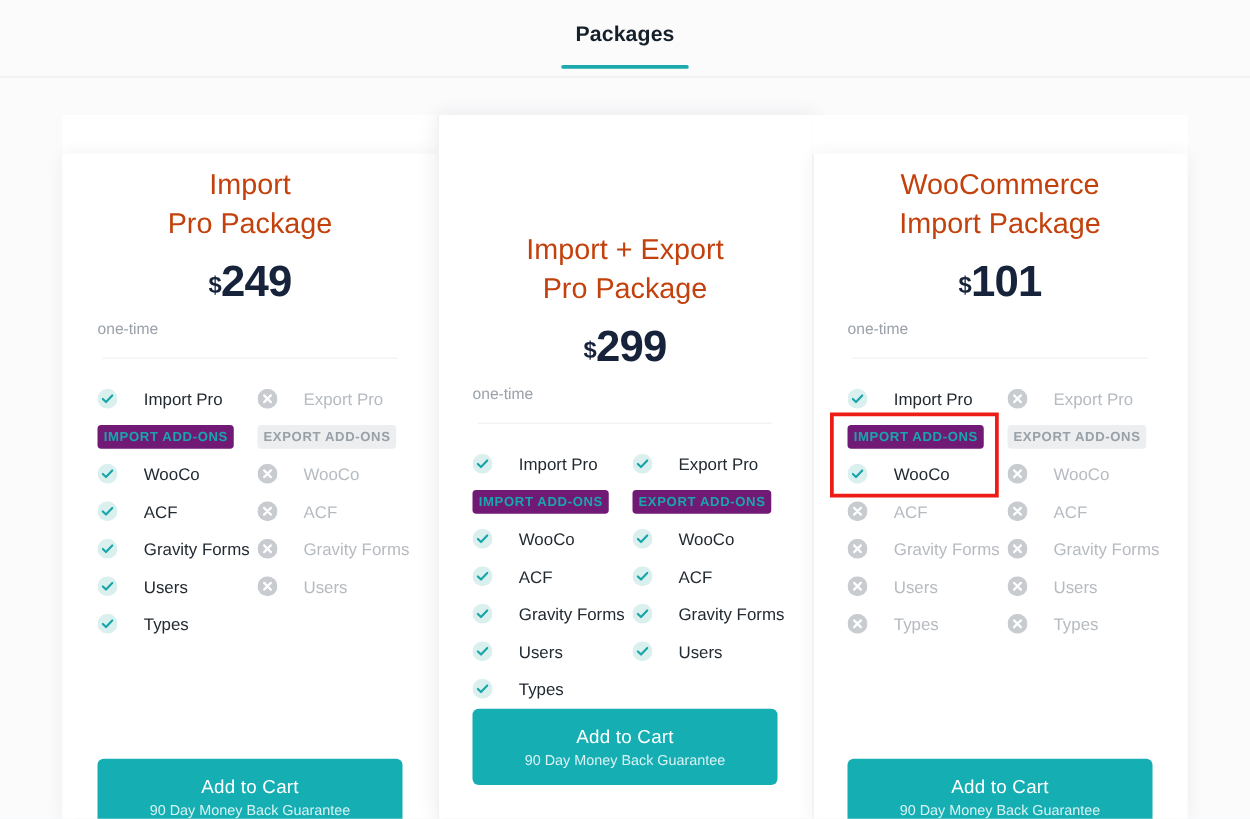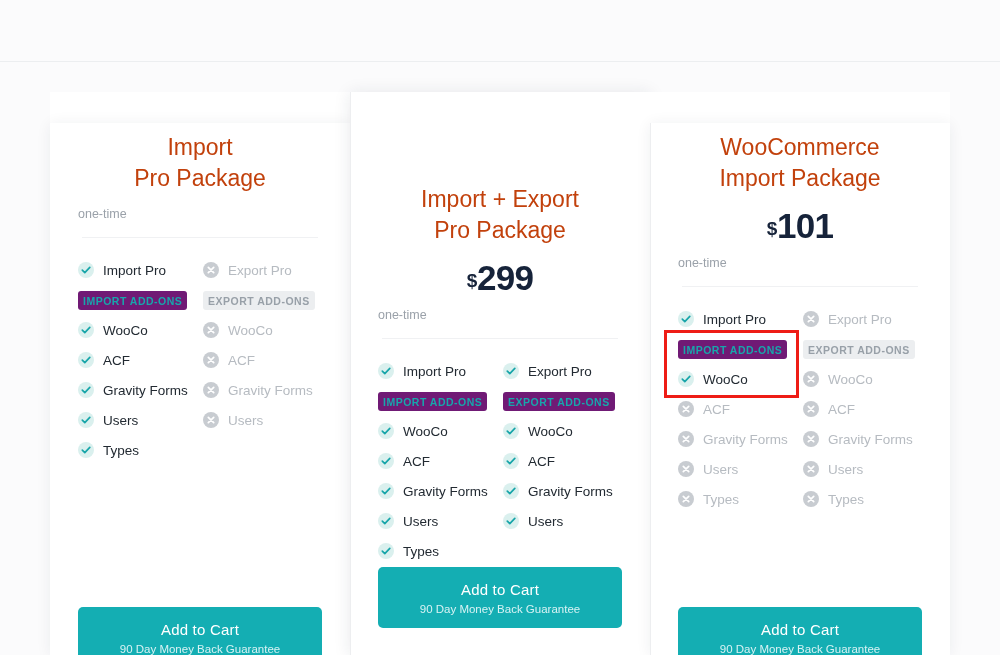"Packages" div.tab { html: none -> <div> <span>Packages</span> </div> }
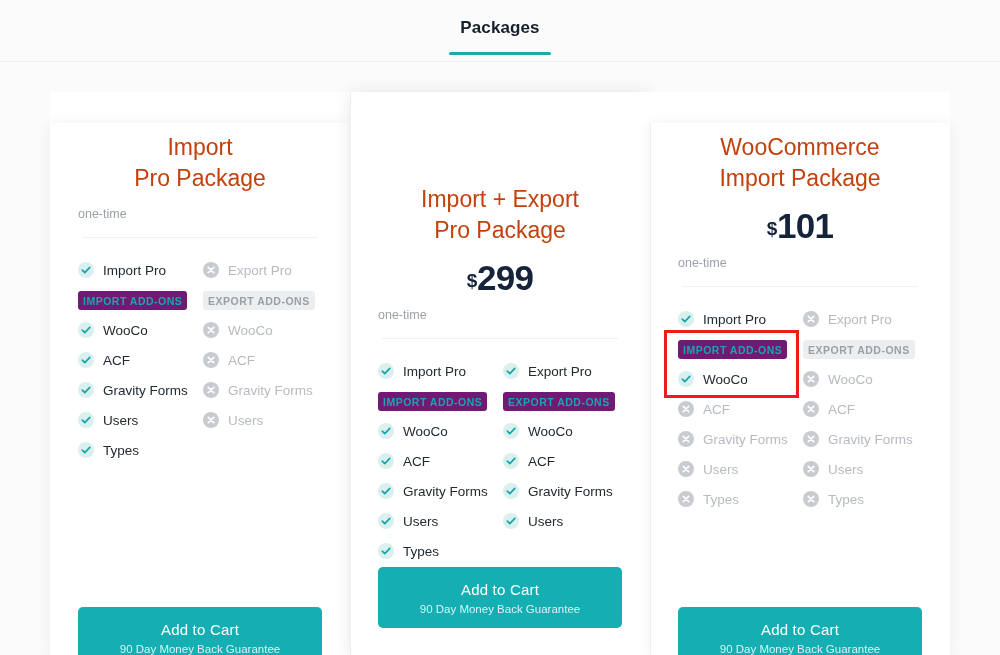"$249" div.price { html: none -> <div><span>$</span><span>249</span></div> }
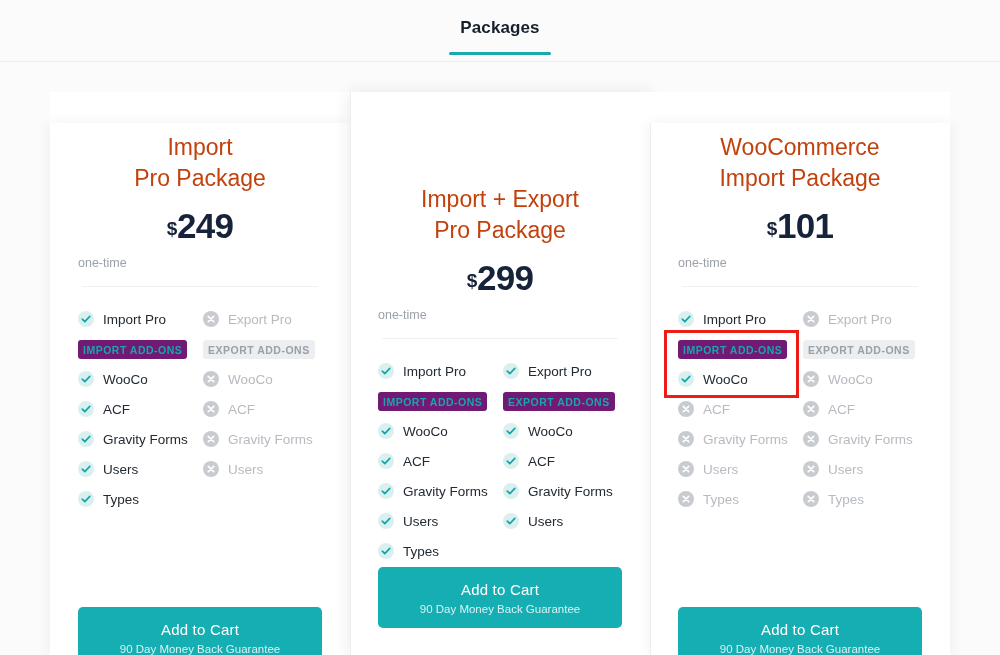"Import Pro" .frow { gap: 9px -> 21px }
